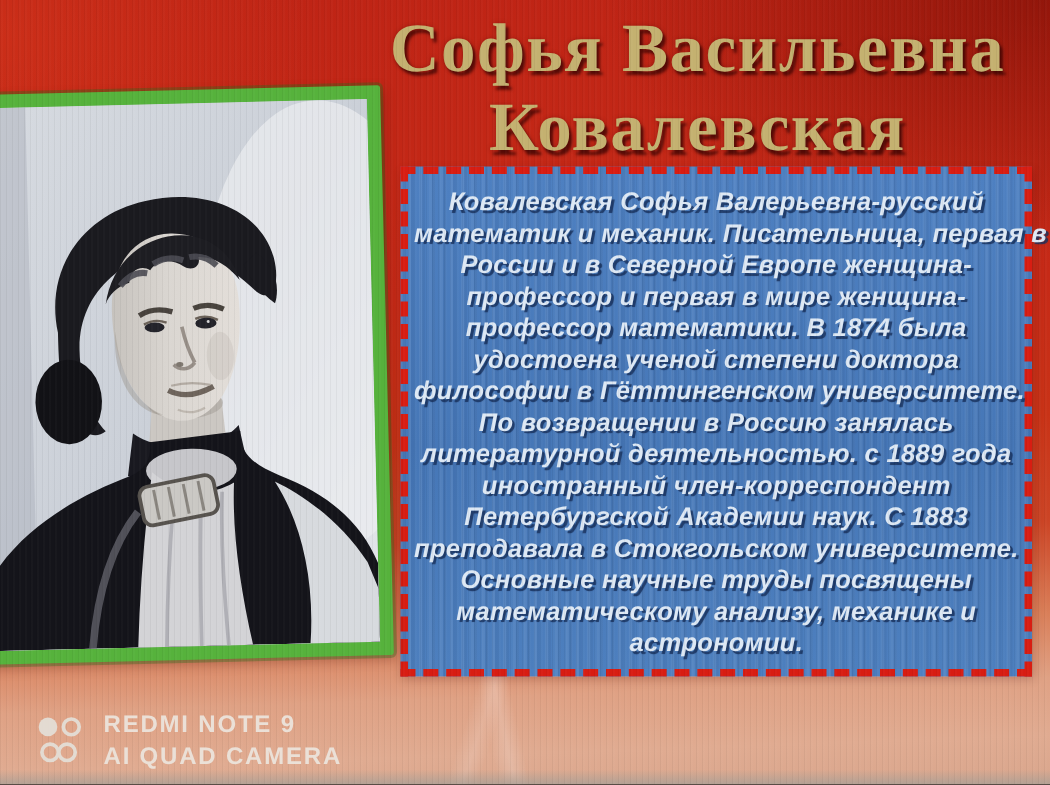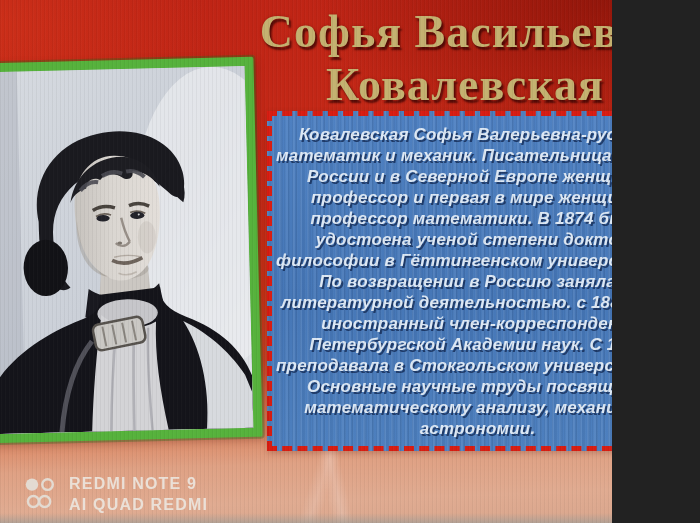"REDMI NOTE 9" .screen { width: 612px -> 700px }
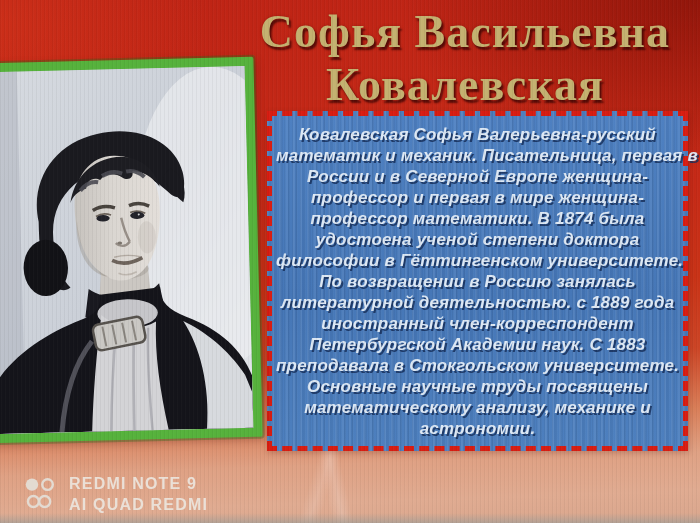"AI QUAD REDMI" div { text: REDMI -> CAMERA }
